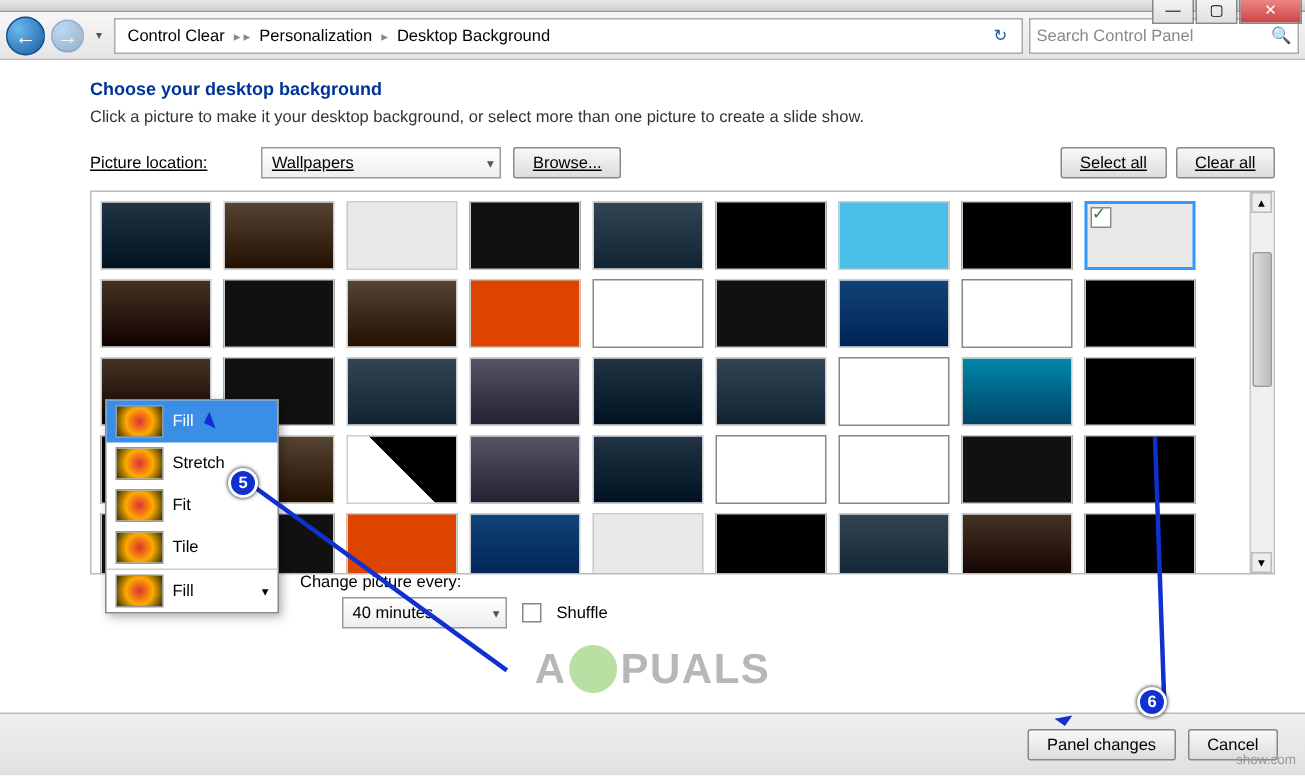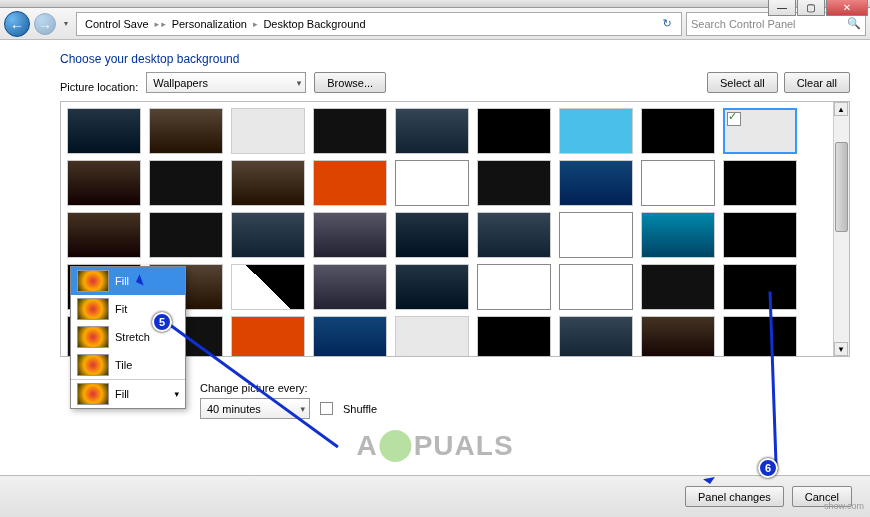"Control Save" span.bc-item { text: Save -> Clear }
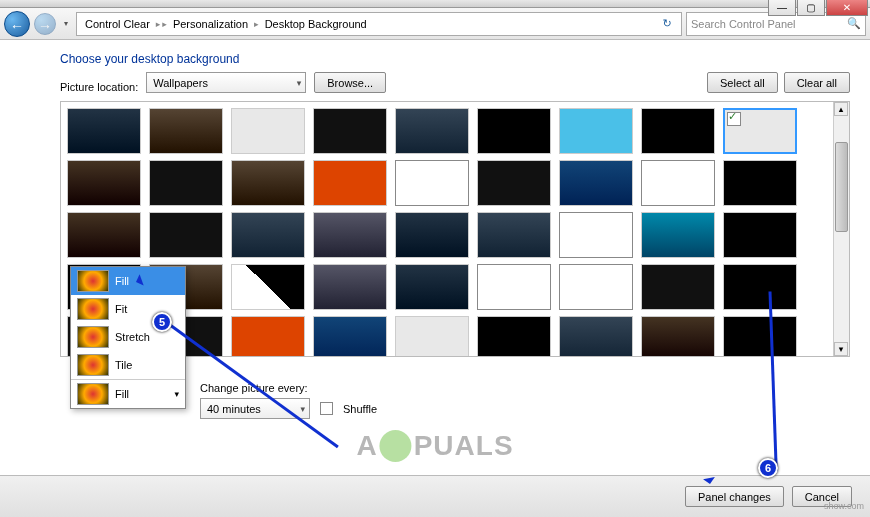"Choose your desktop background" .heading { font-weight: 400 -> 700 }
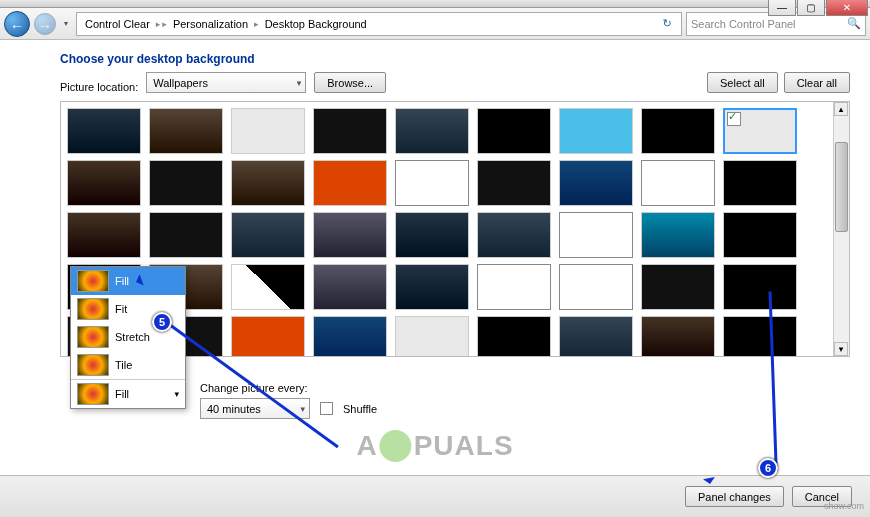"Click a picture to make" div.subtext { html: none -> <div>Click a picture to make it your desktop background, or select more than one picture to create a slide show.</div> }
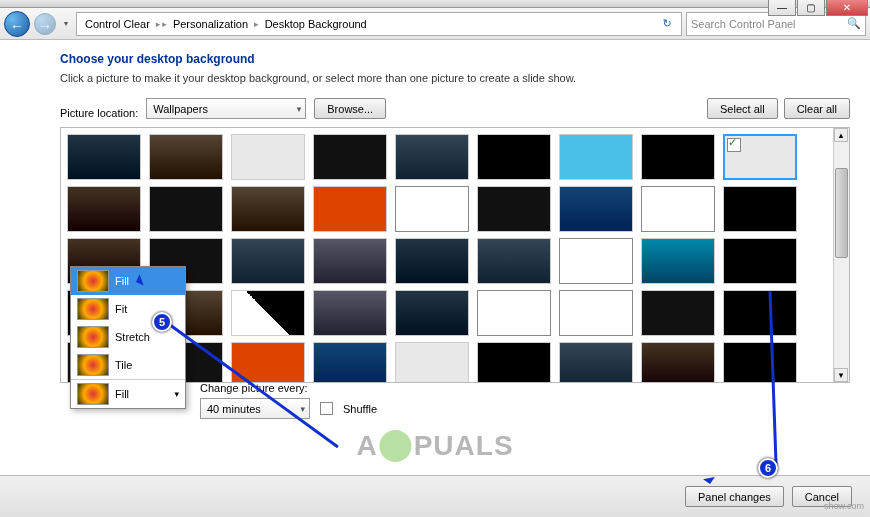"Picture location:" .locrow { align-items: flex-end -> center; text-decoration: none -> underline }
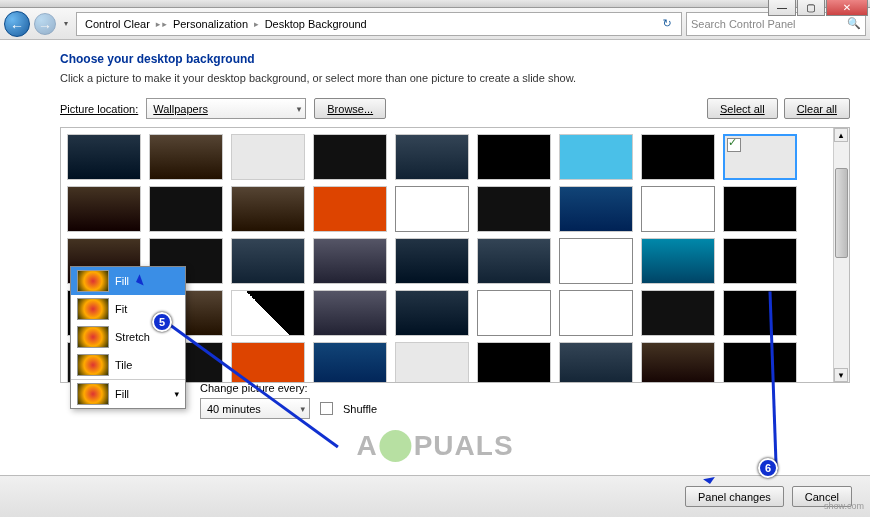"Wallpapers" .dropdown { margin-left: none -> 28px }
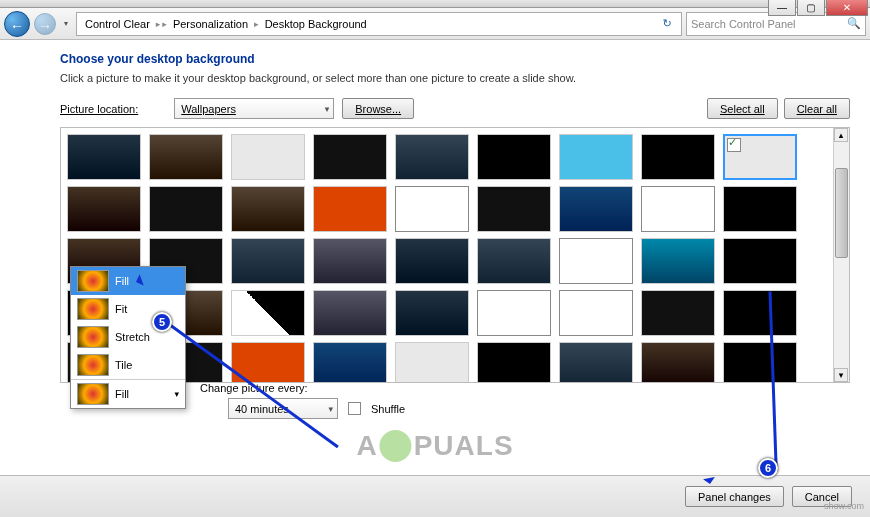"Fit" div.pos-item { order: before "Stretch" -> after "Stretch" }
